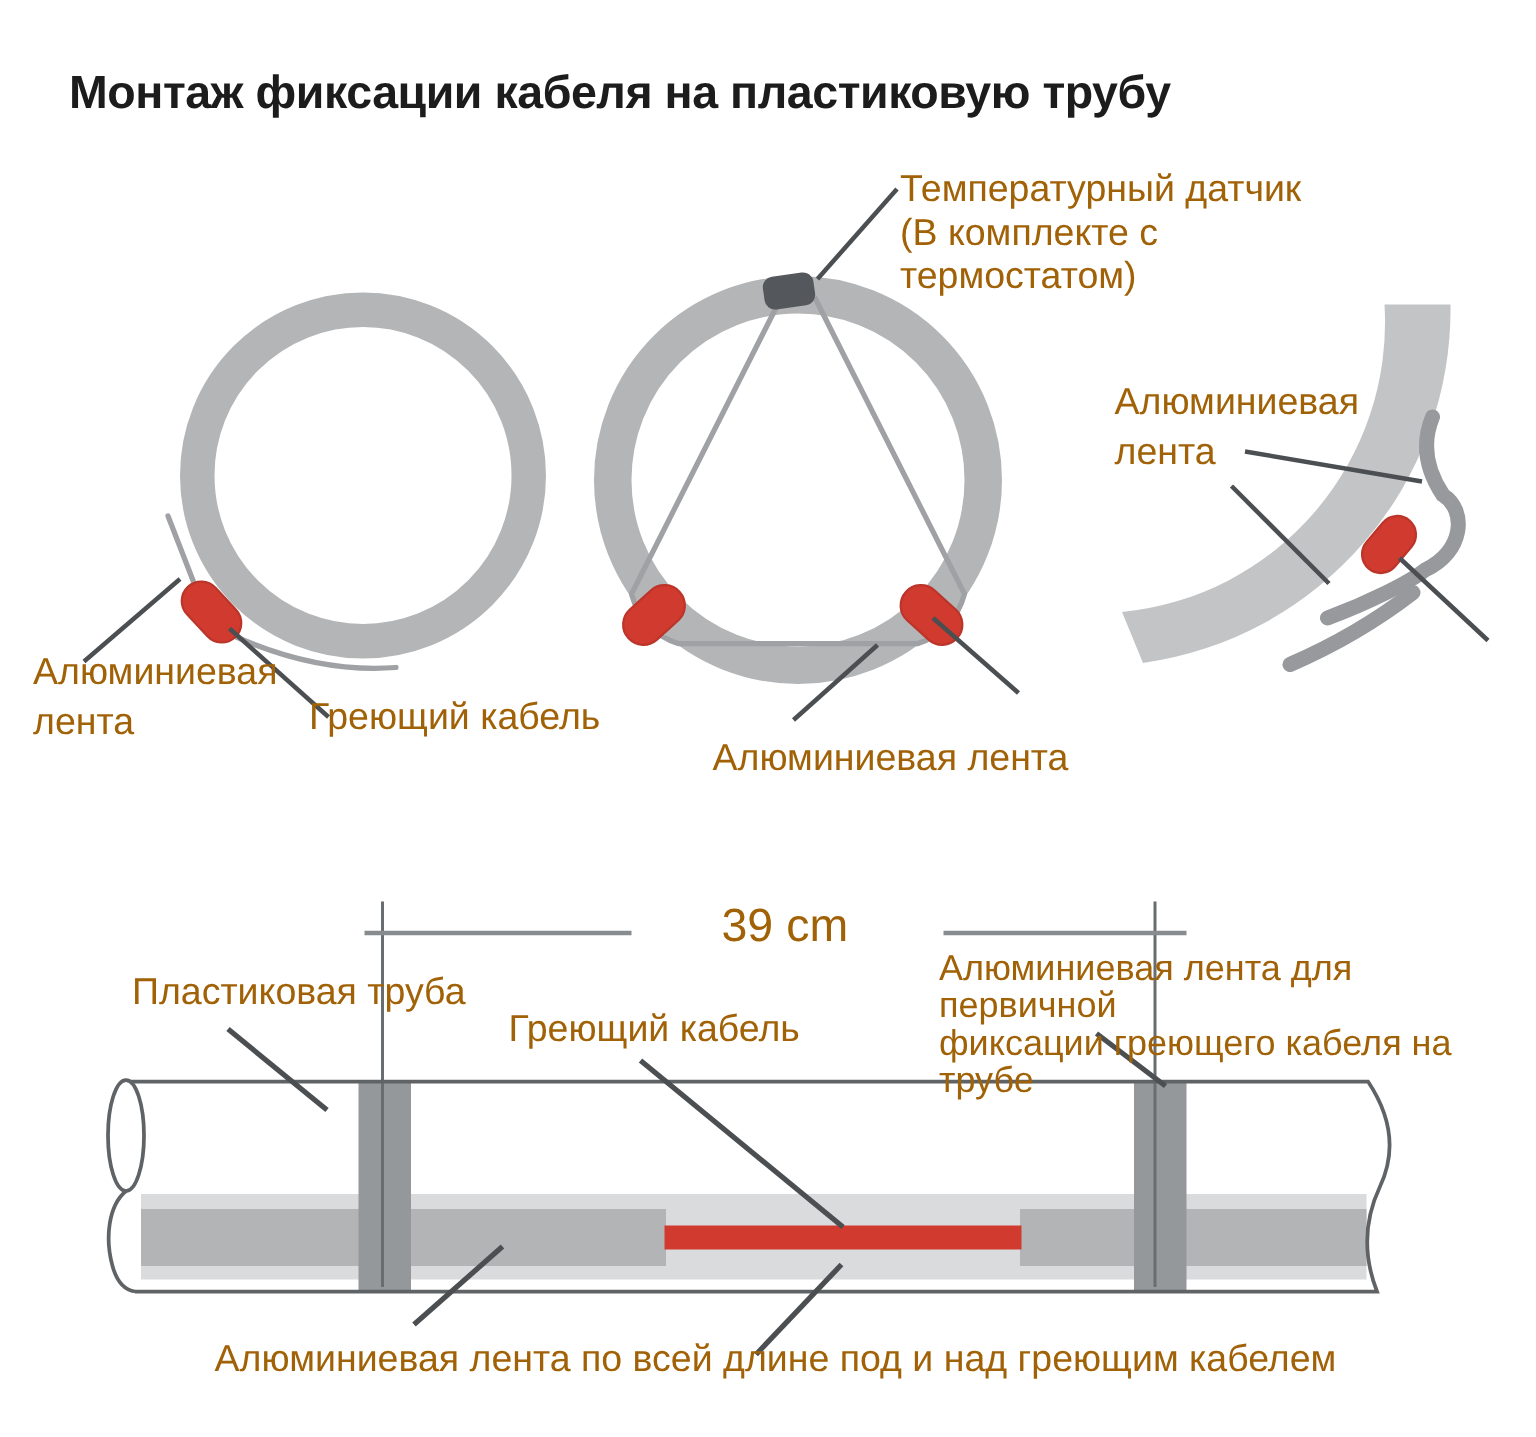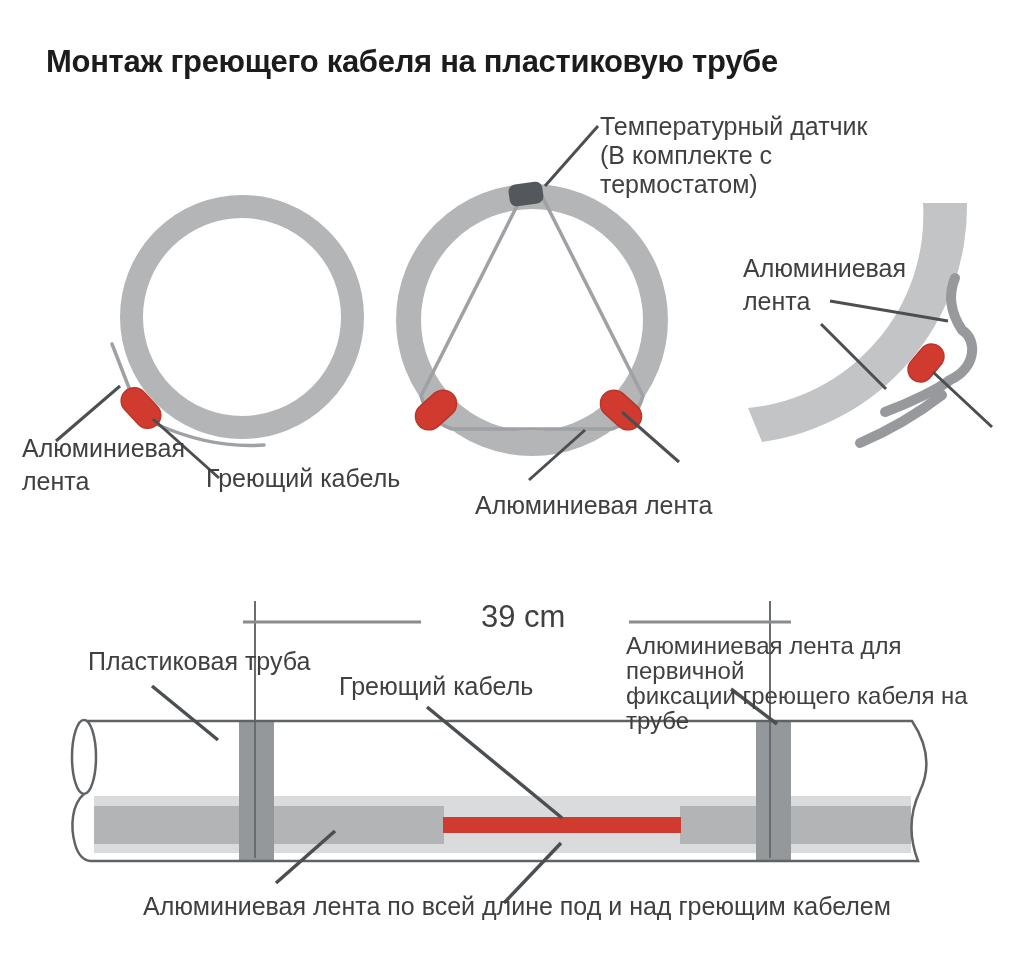"Монтаж греющего кабеля на пластиковую" h1 { text: греющего кабеля на пластиковую трубе -> фиксации кабеля на пластиковую трубу }
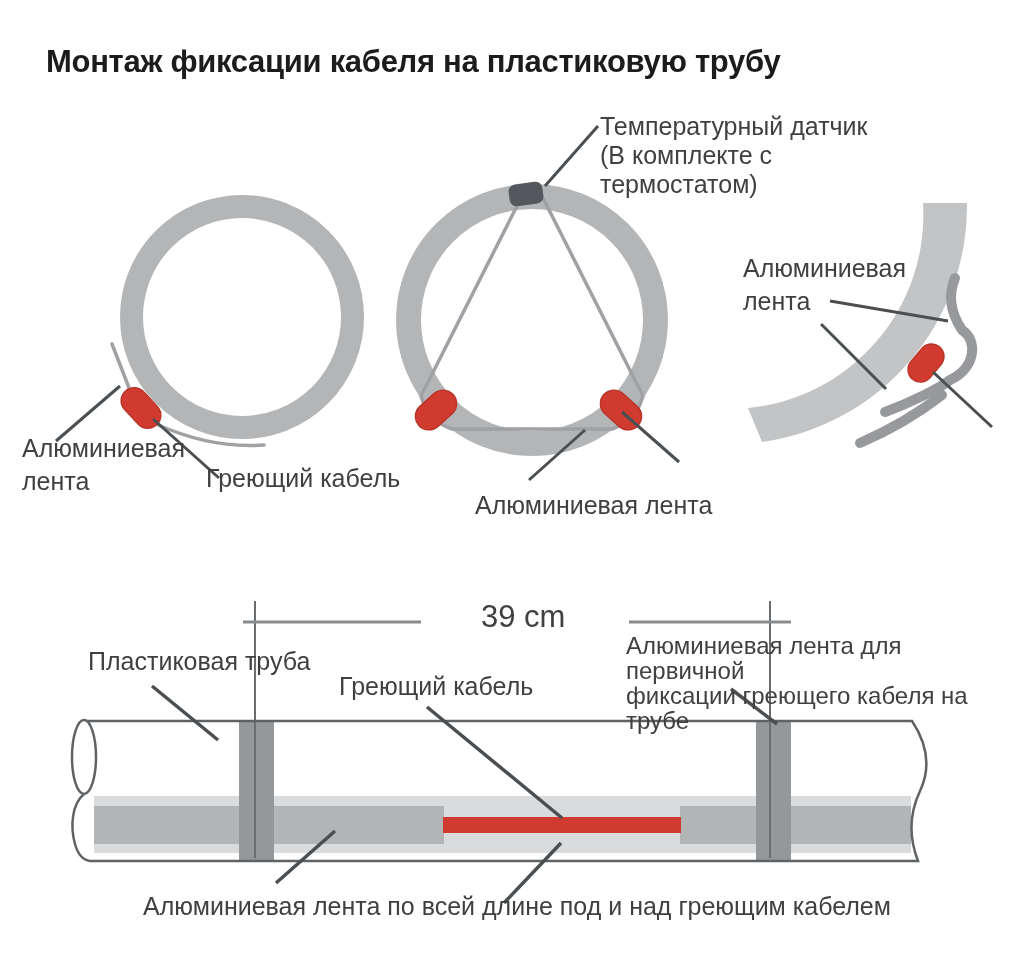"Температурный датчик" .lbl { color: #404040 -> #a16207 }
